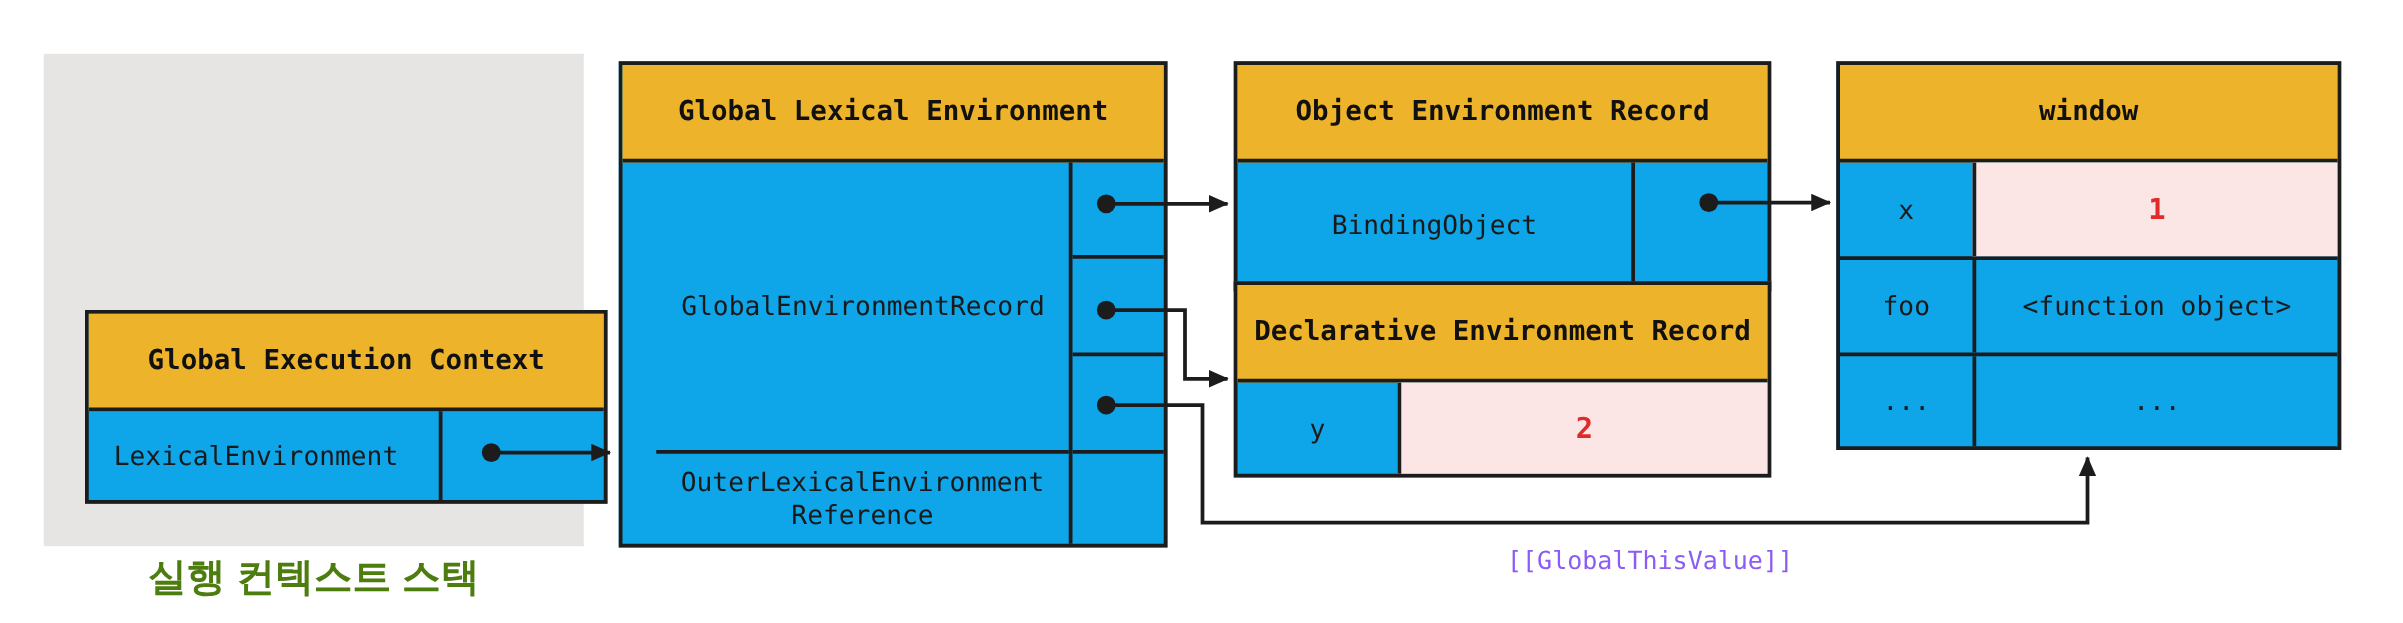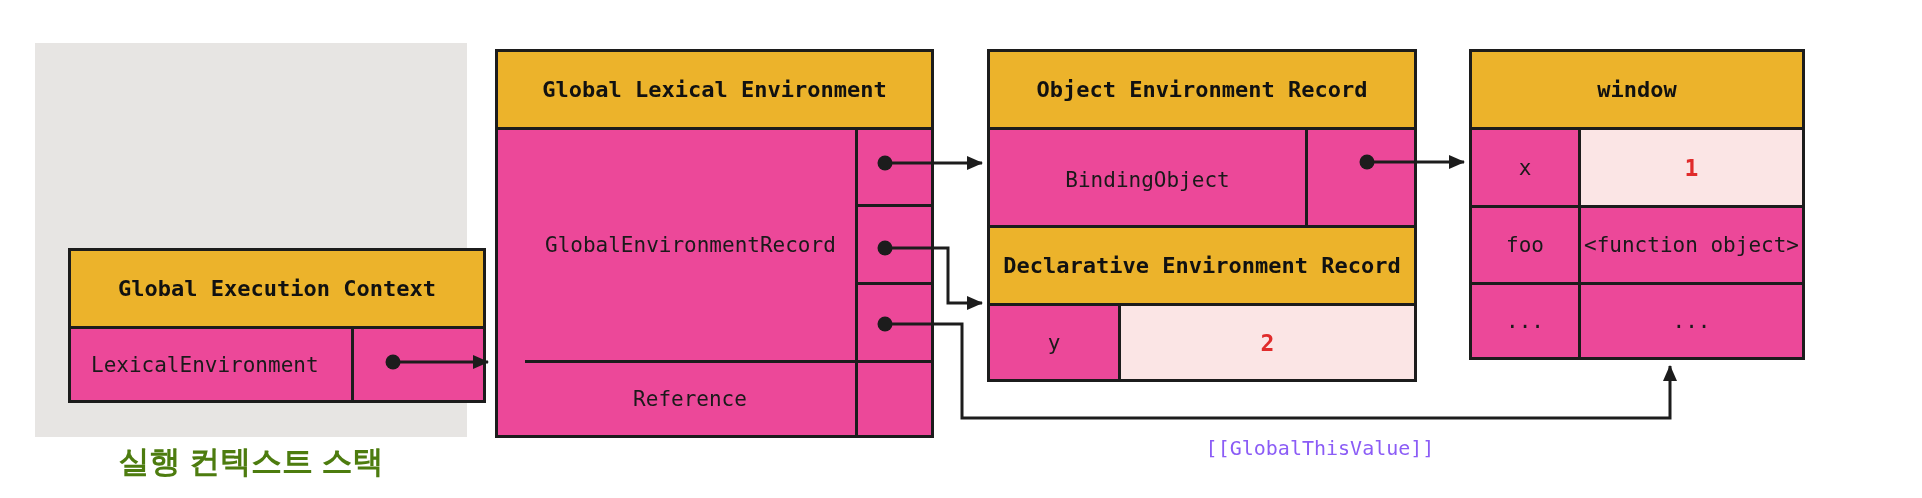"Global Lexical Environment" .tbl { background: #ec4899 -> #0ea5e9 }
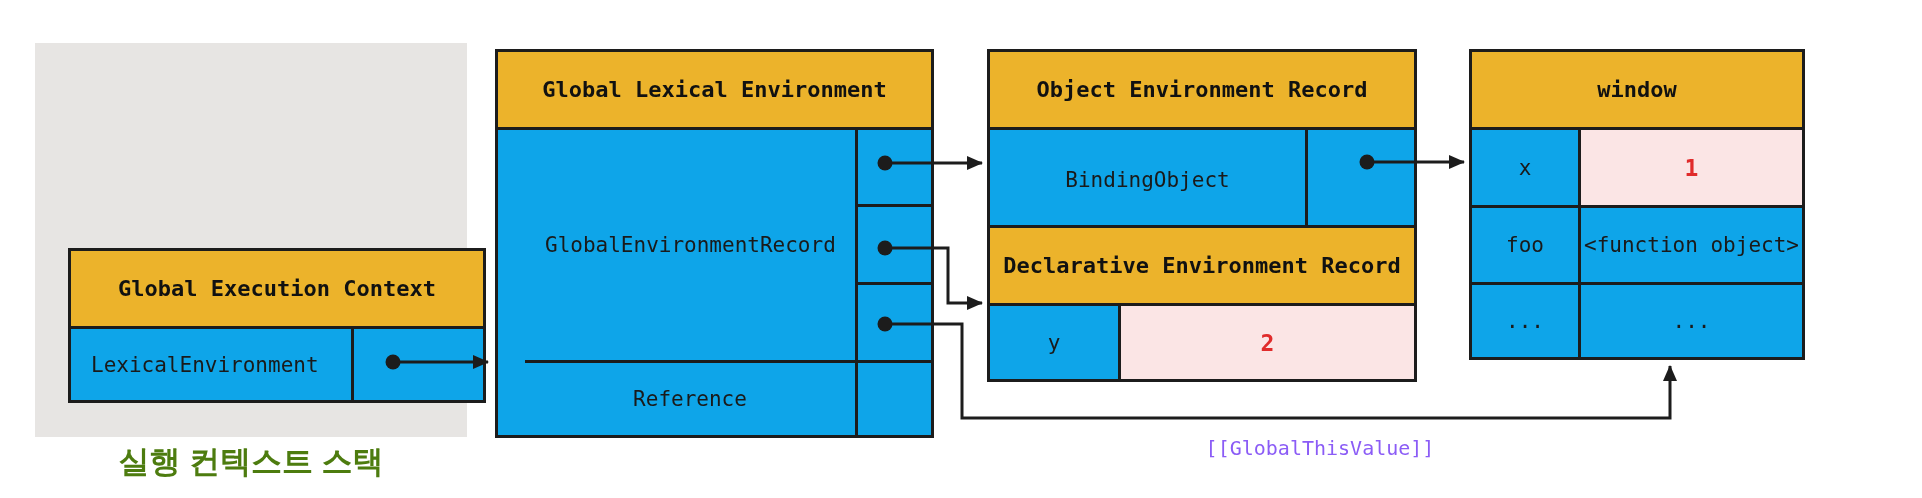"window" .win { width: 336px -> 404px }
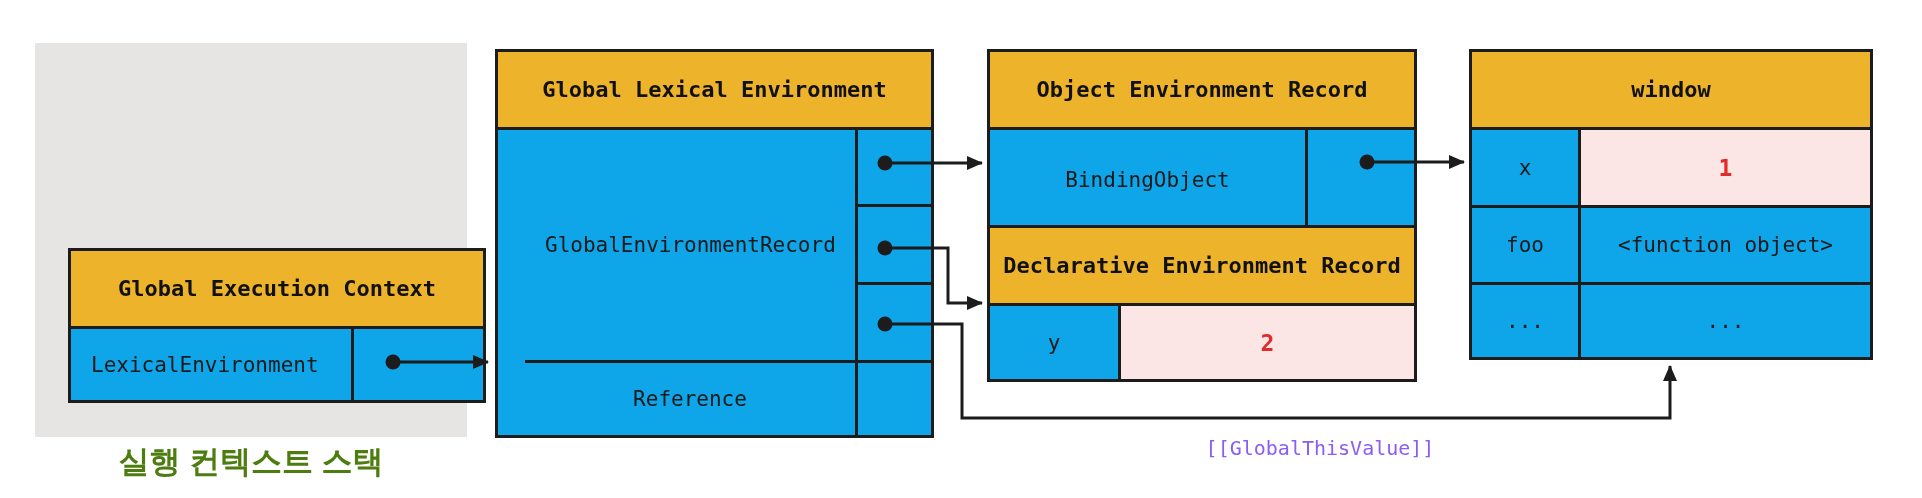"OuterLexicalEnvironment" div { html: none -> <div>OuterLexicalEnvironment</div> }
